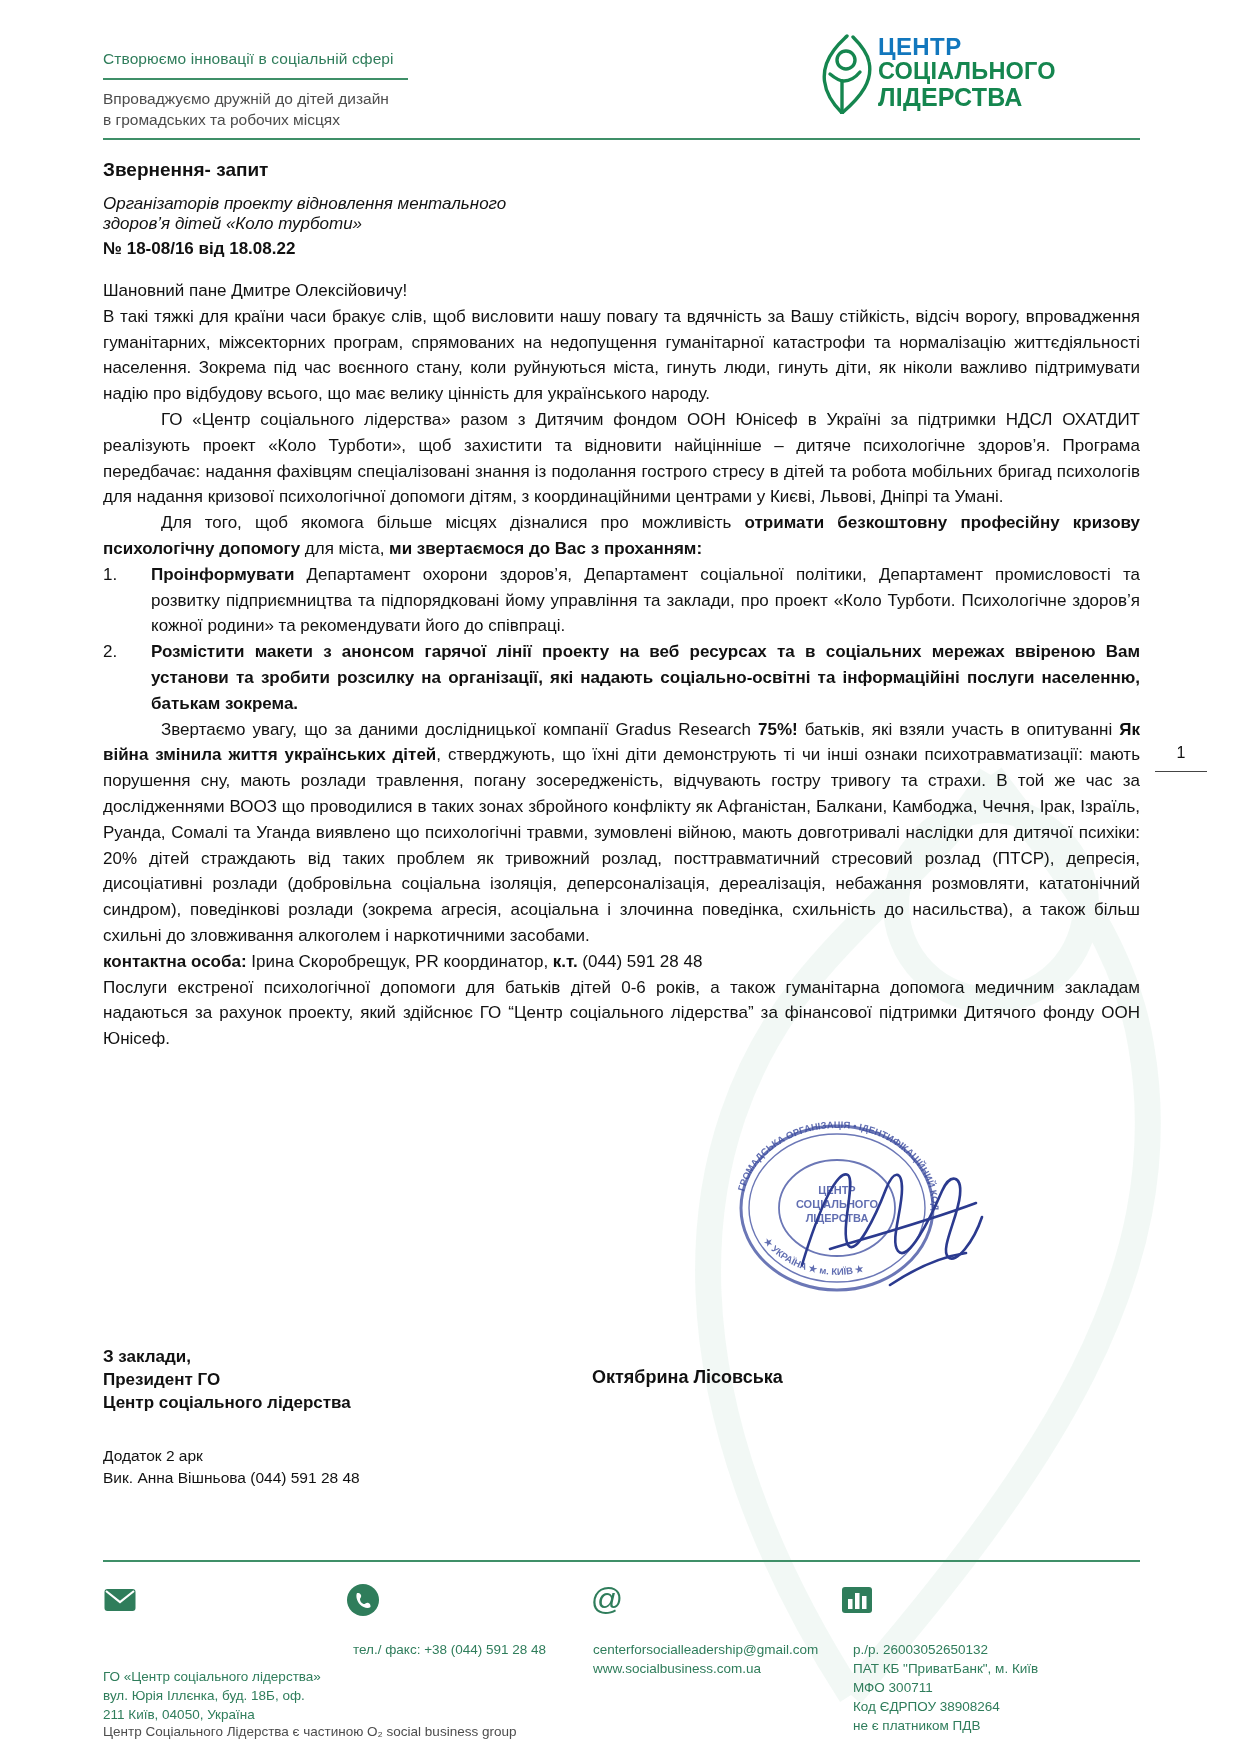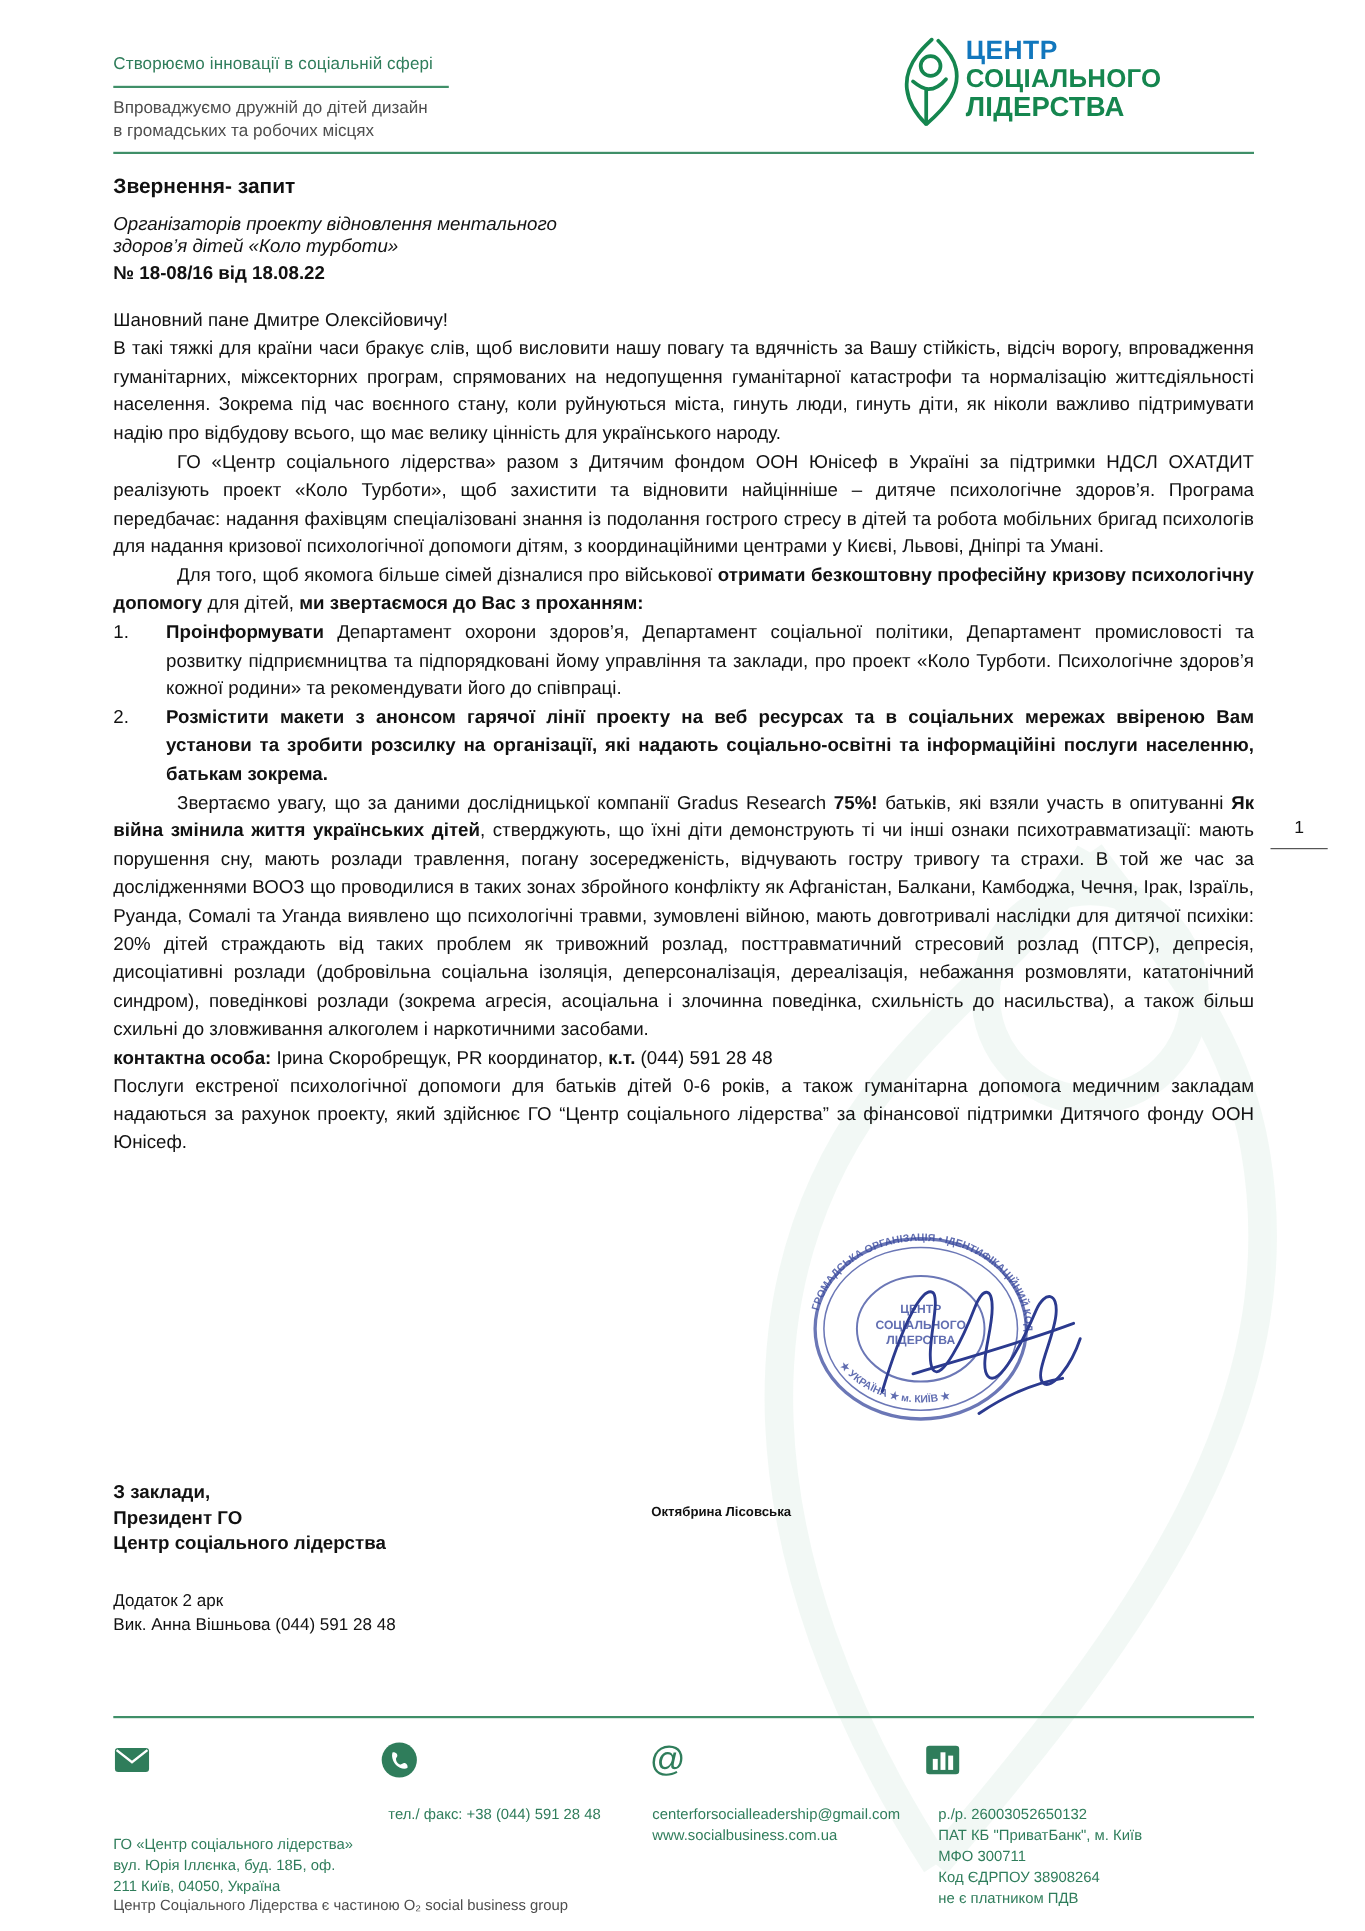"Для того, щоб якомога більше" span { text: сімей дізналися про військової -> місцях дізналися про можливість }
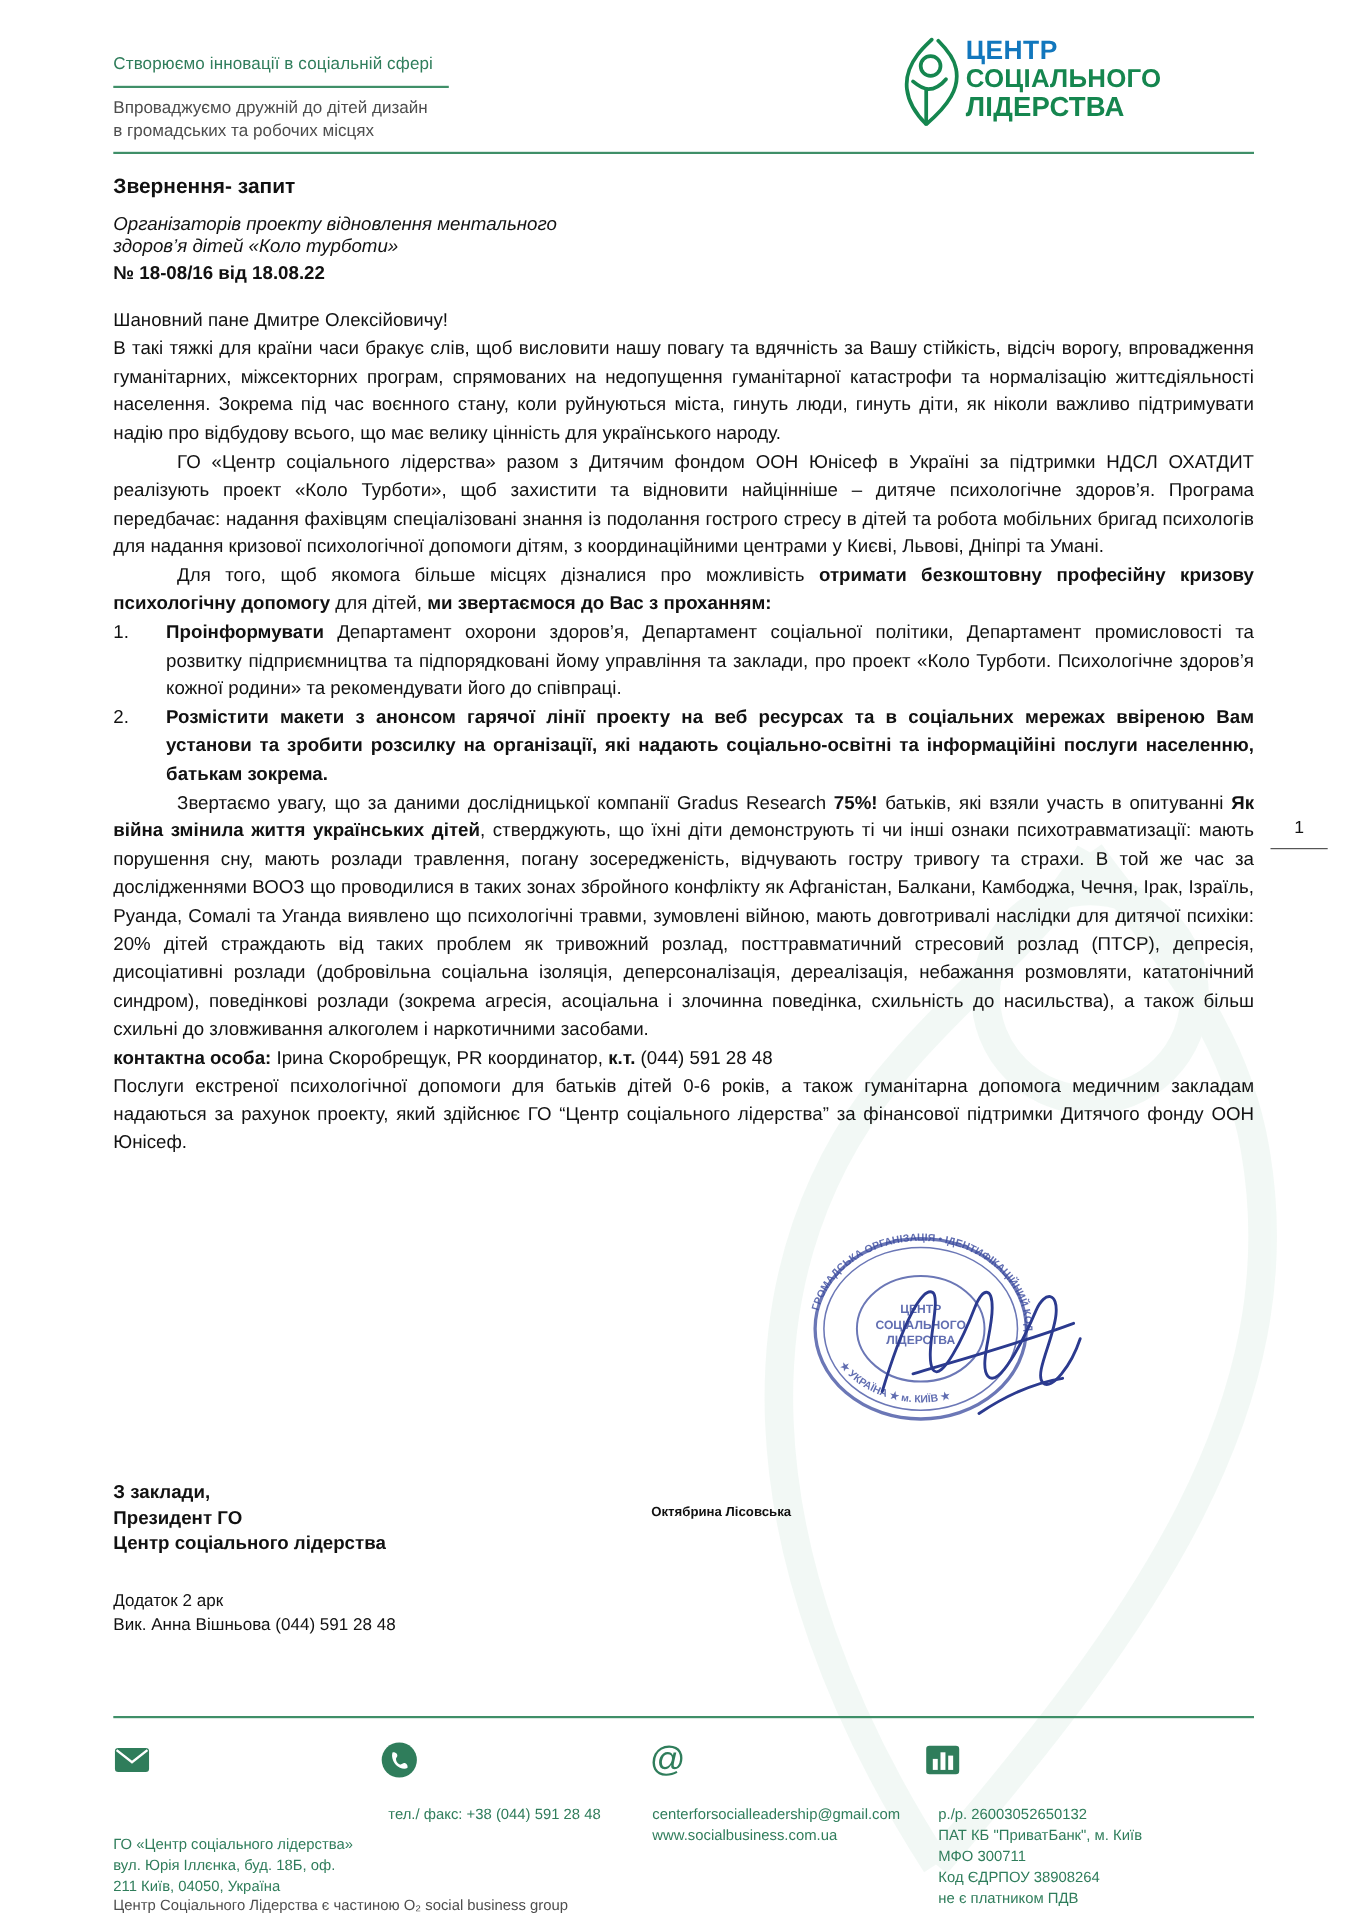"для дітей," span { text: дітей -> міста }
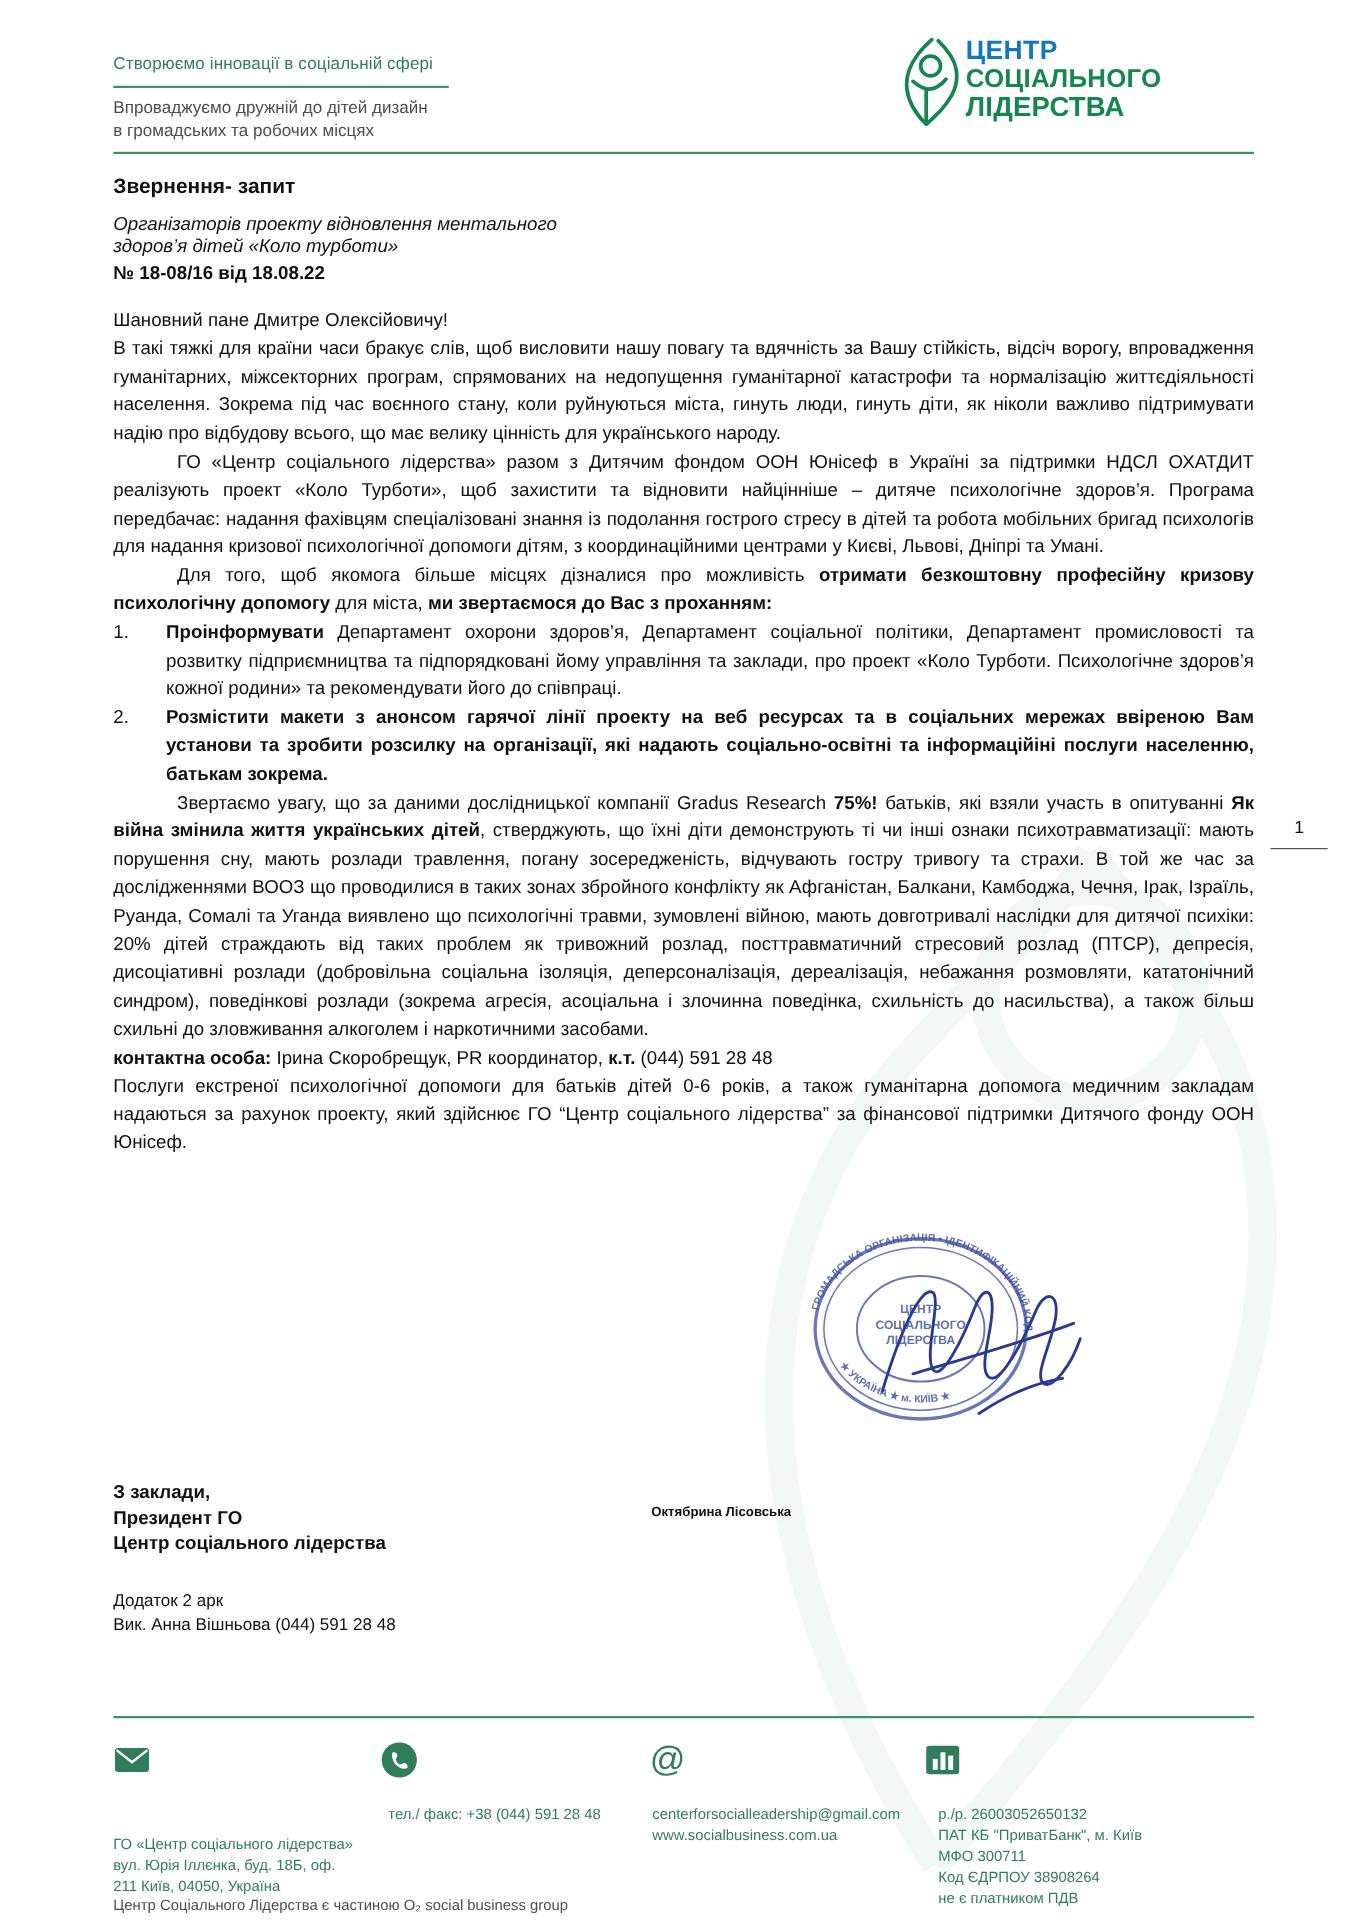"Октябрина Лісовська" .sign-name { font-size: 12px -> 18px }
